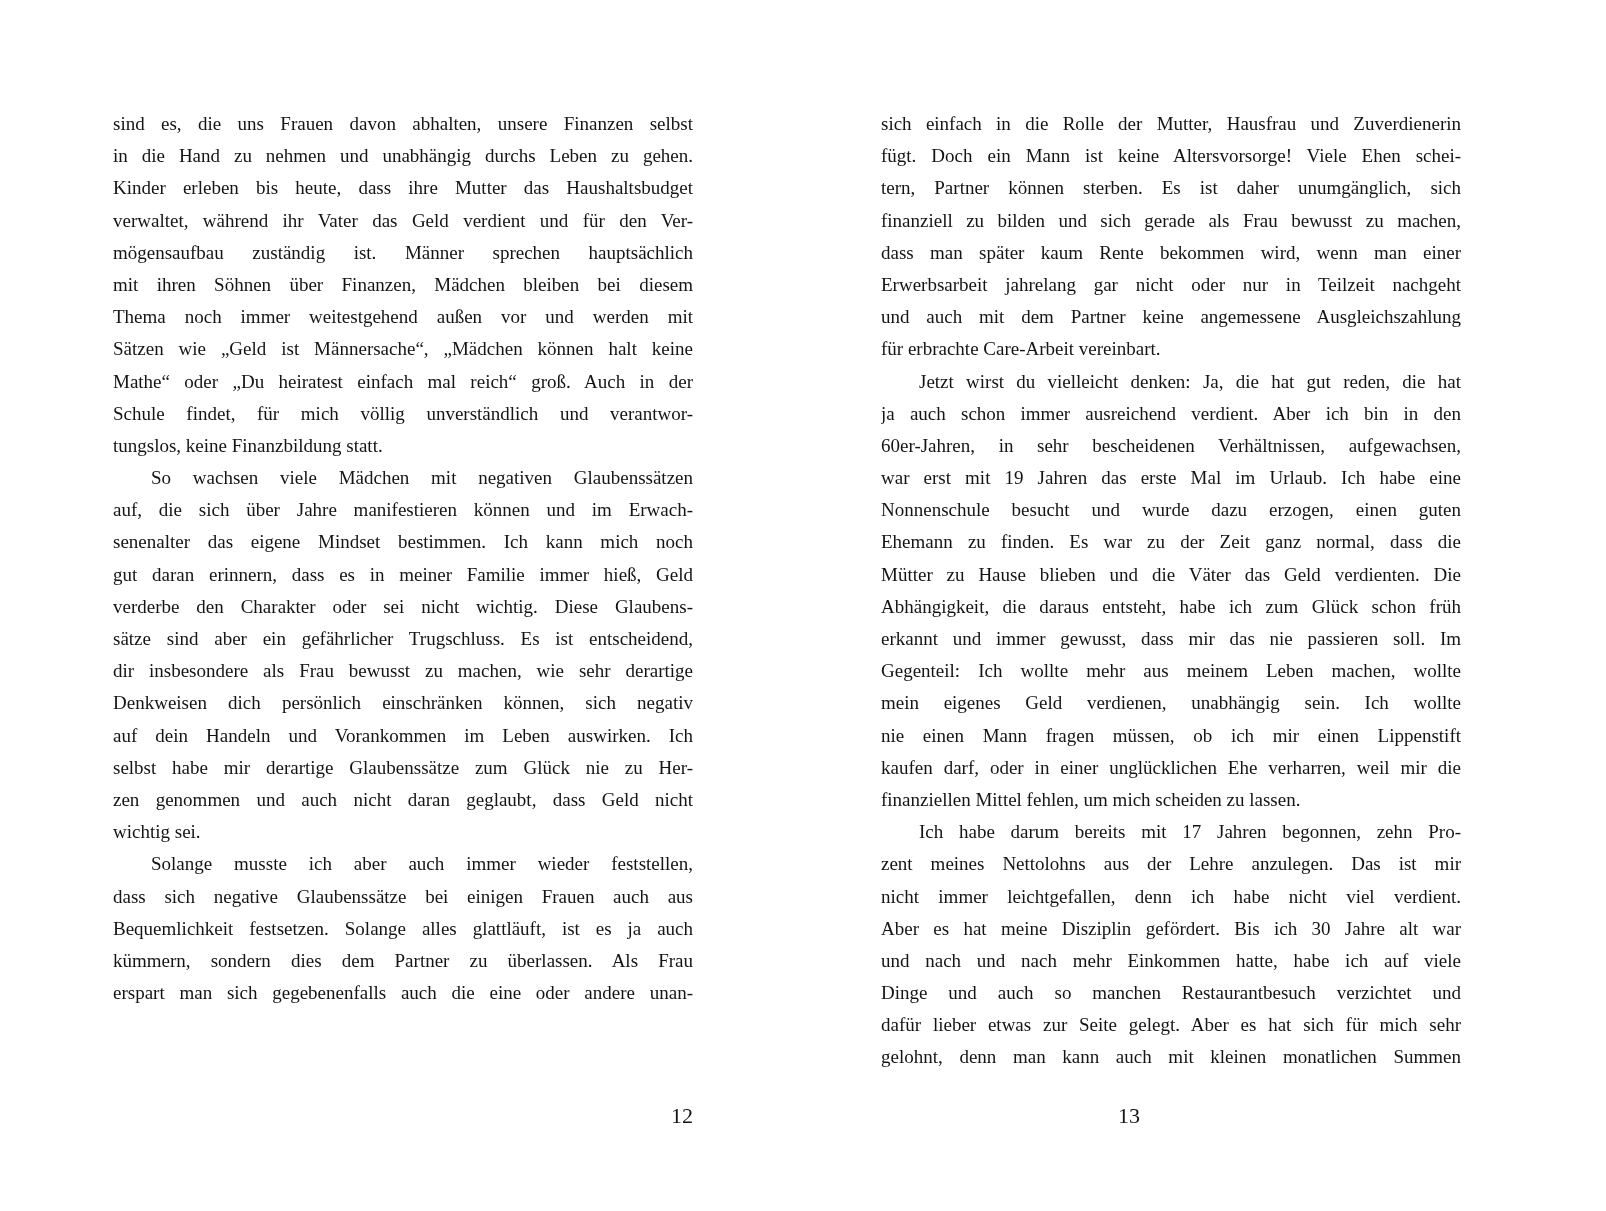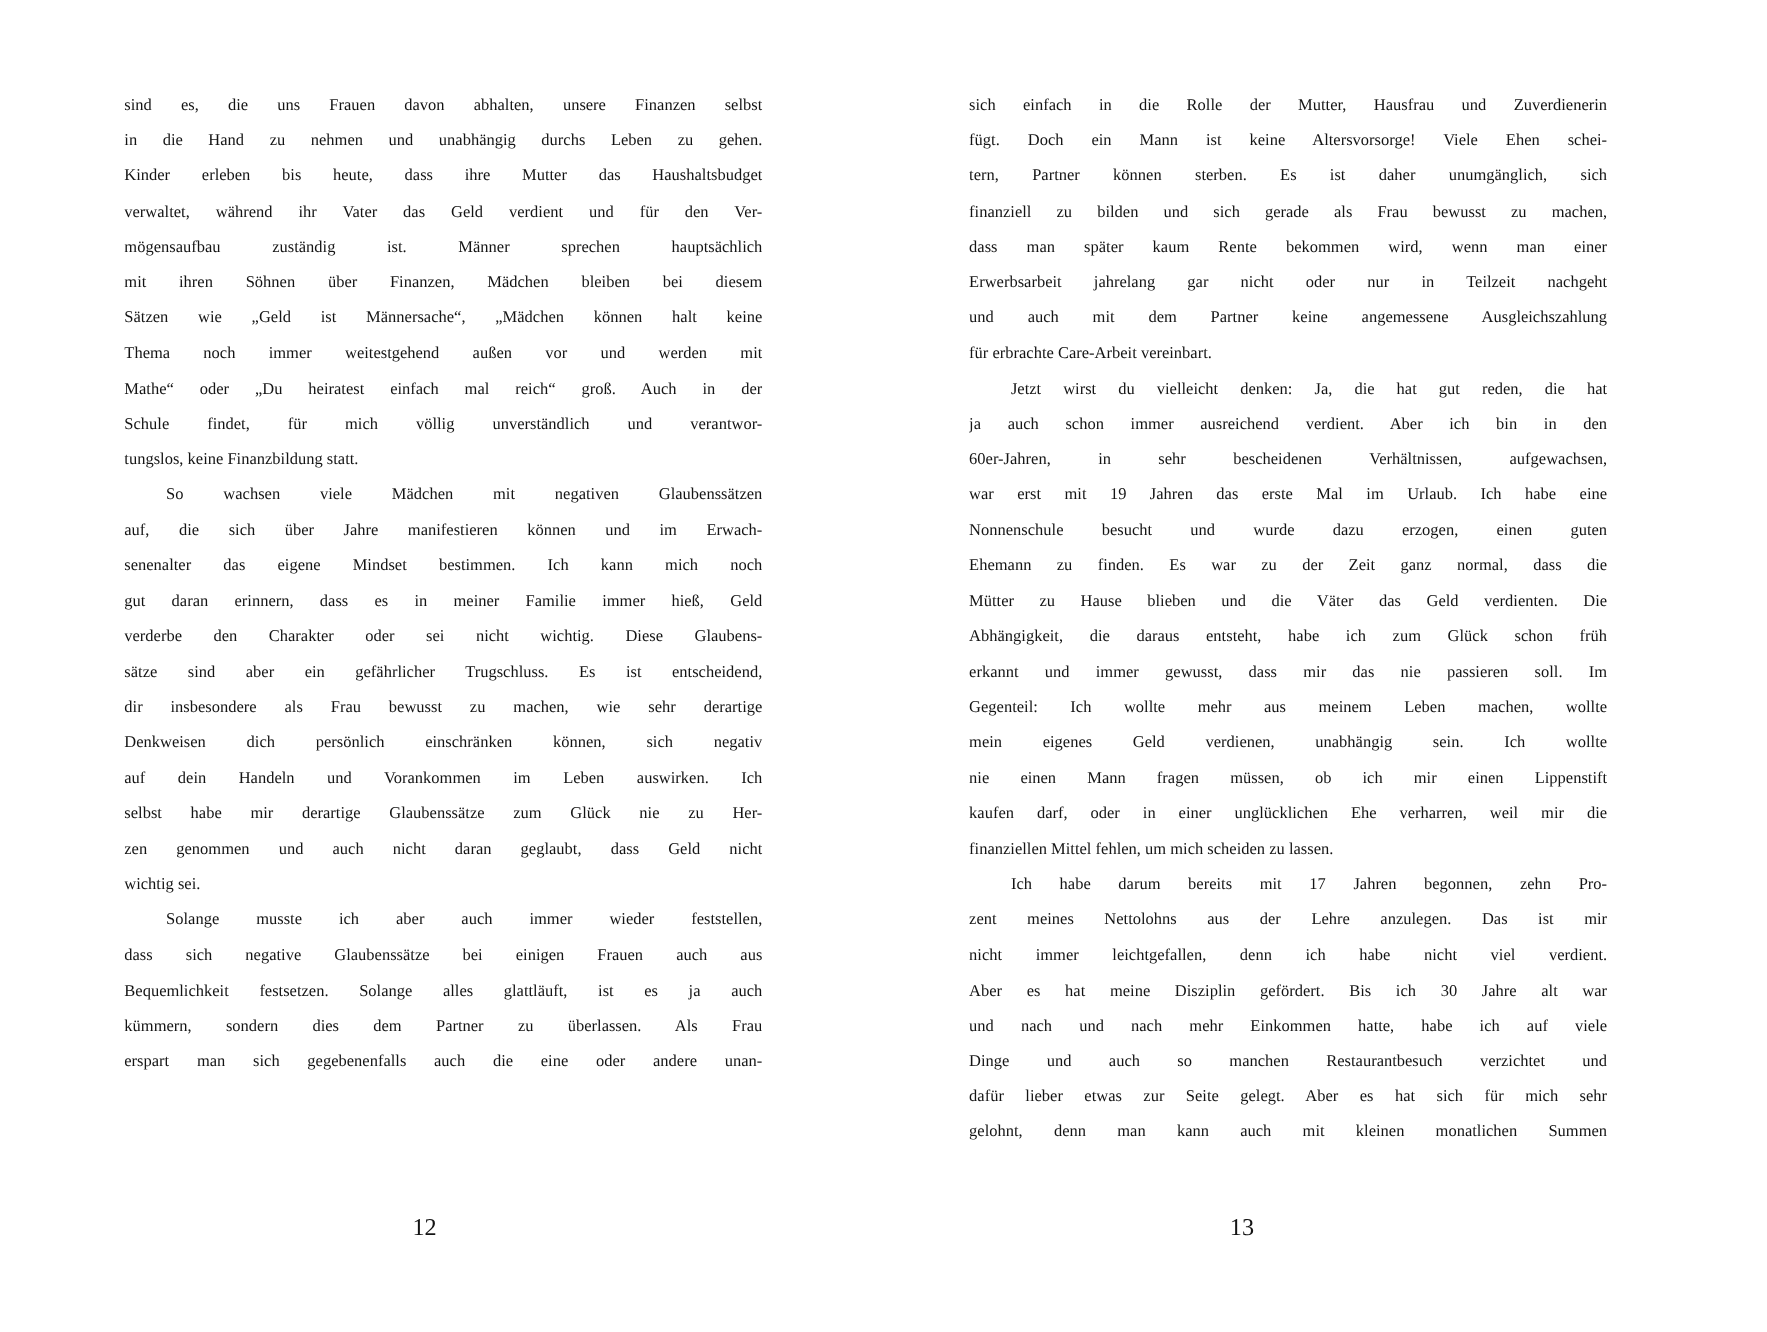"sind es, die uns Frauen" .text-column { font-size: 15px -> 19px; top: 80px -> 108px }
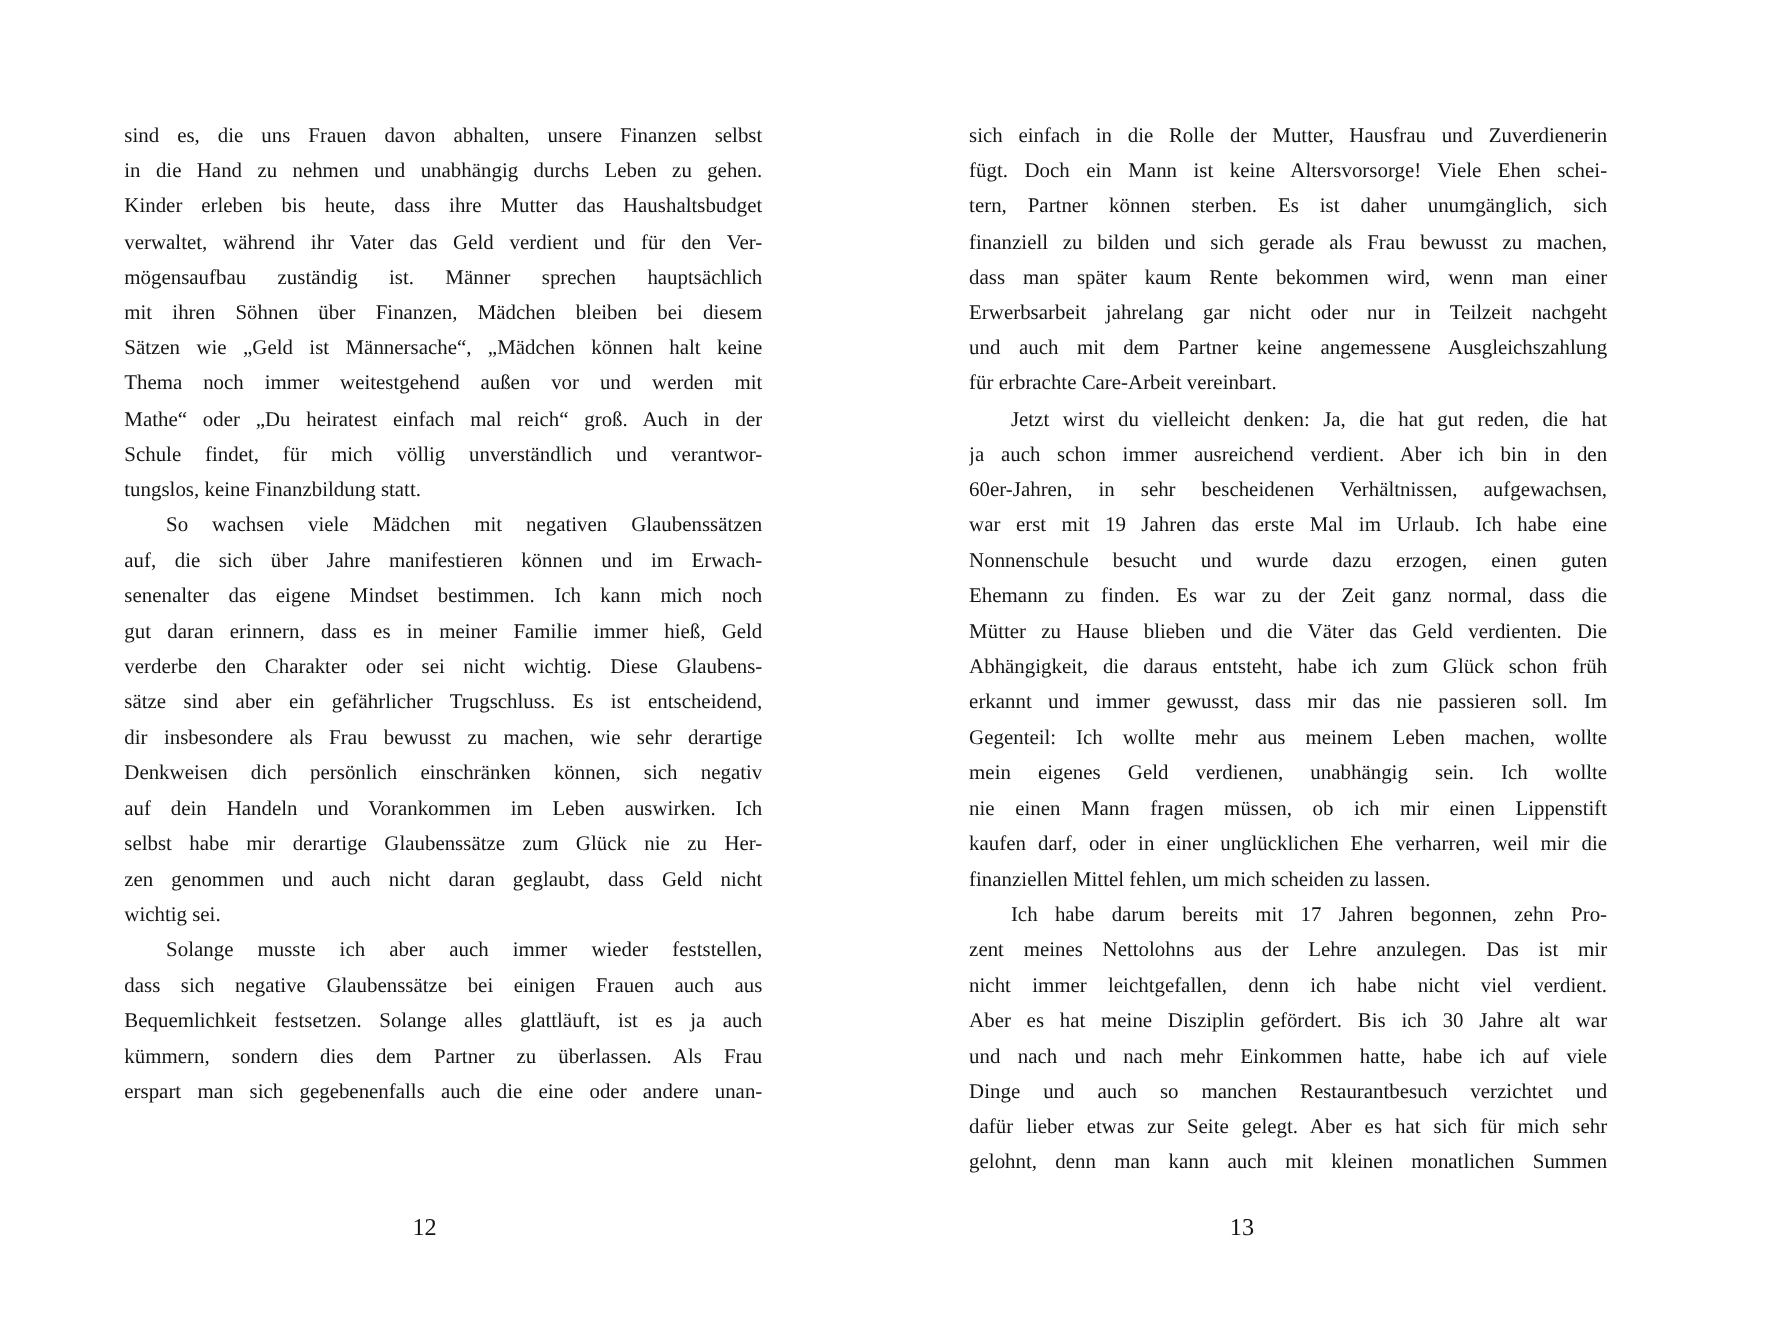"Sätzen wie „Geld ist Männersache“," div.line { order: before "Thema noch immer weitestgehend außen" -> after "Thema noch immer weitestgehend außen" }
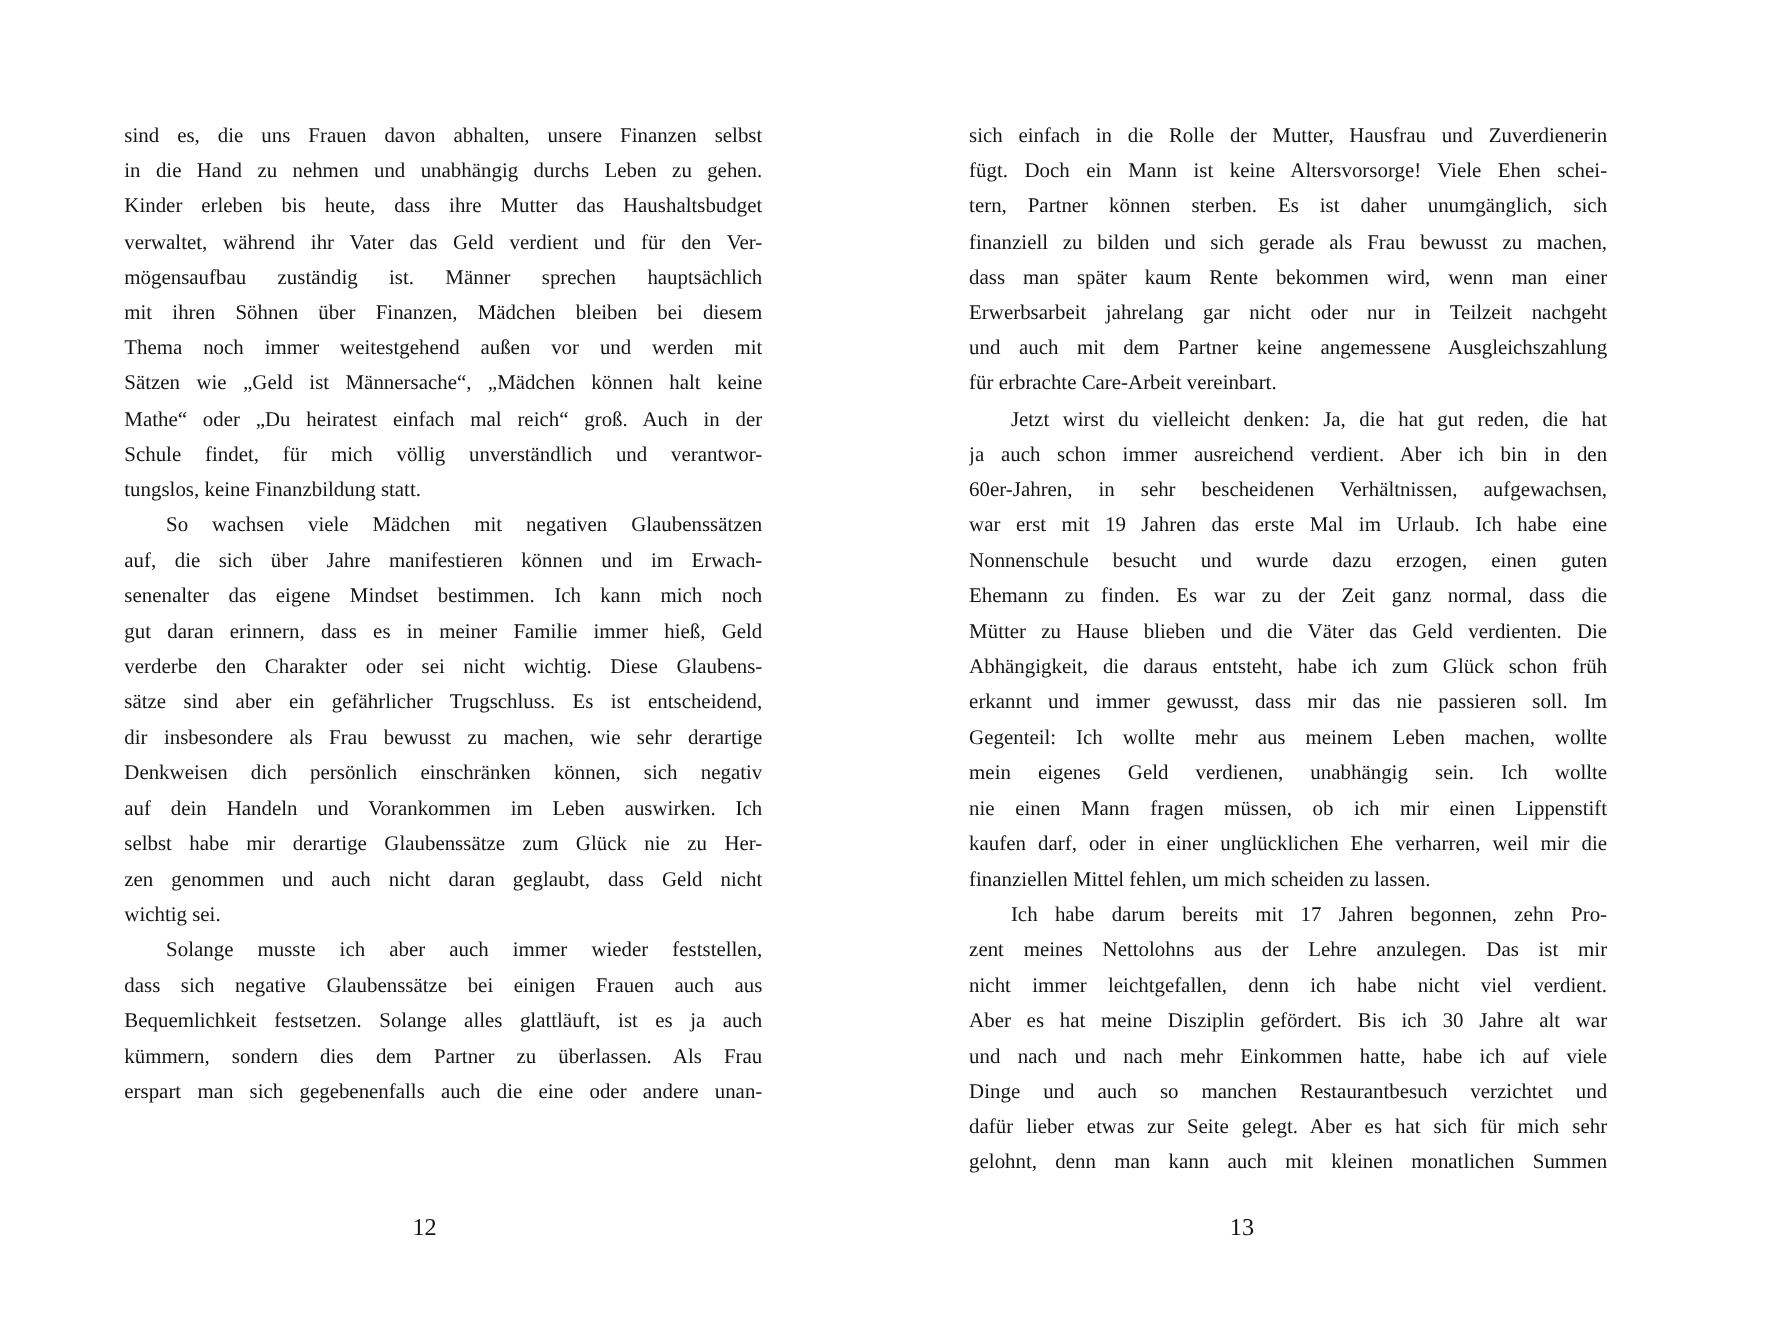"12" .pn-left { left: 96px -> 113px; text-align: none -> right }
